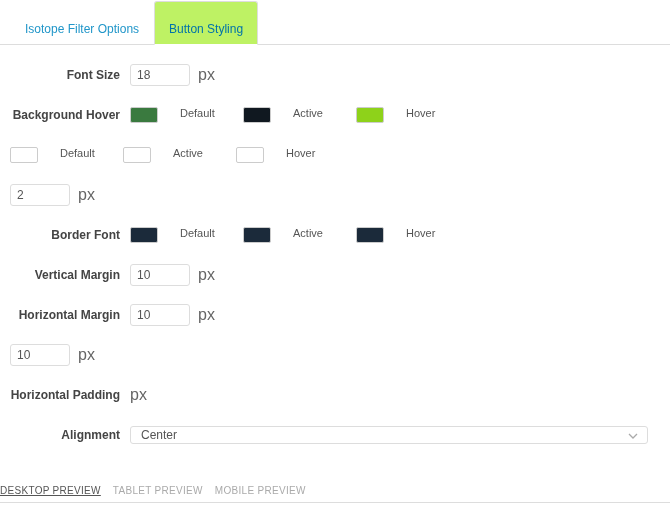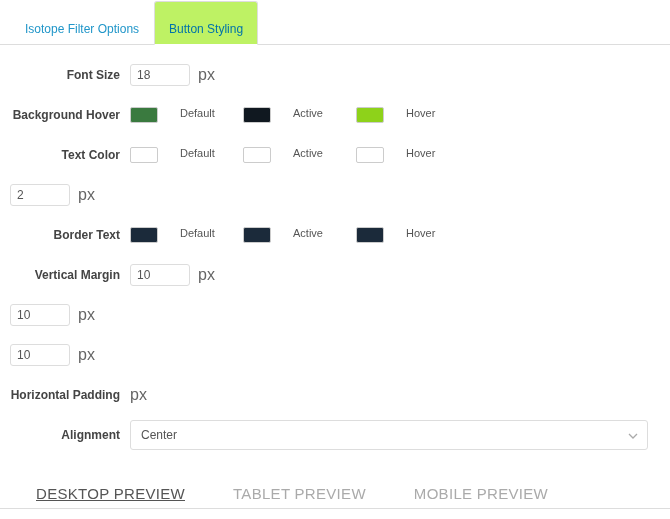"Text Color" div.label { html: <div>Text Color</div> -> none }
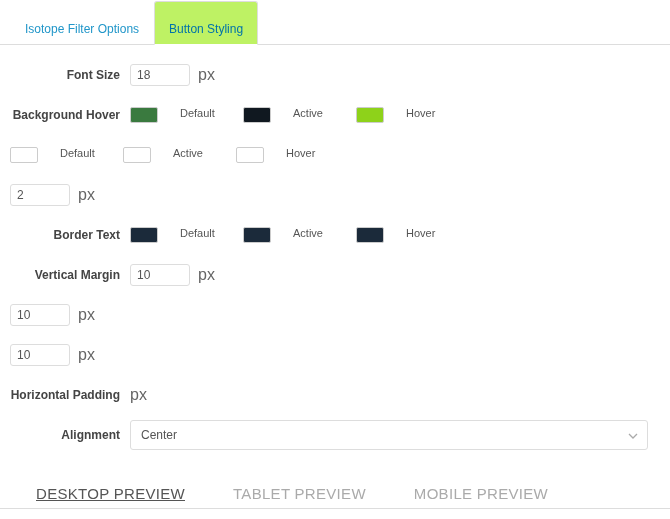"Border Text" div.label { text: Text -> Font }
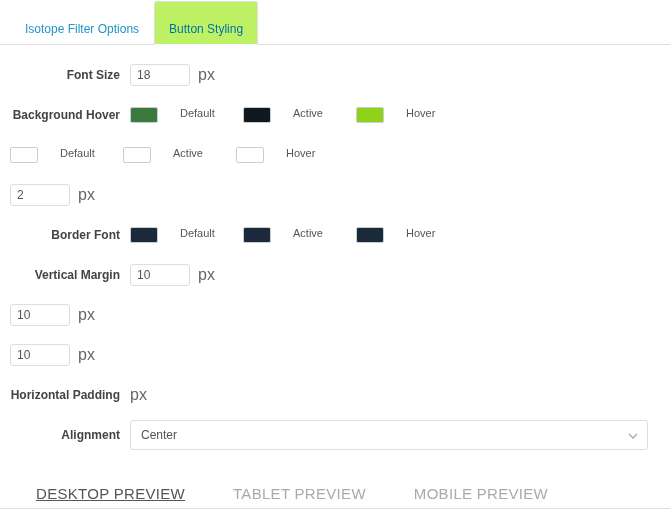"Horizontal Margin" div.label { html: none -> <div>Horizontal Margin</div> }
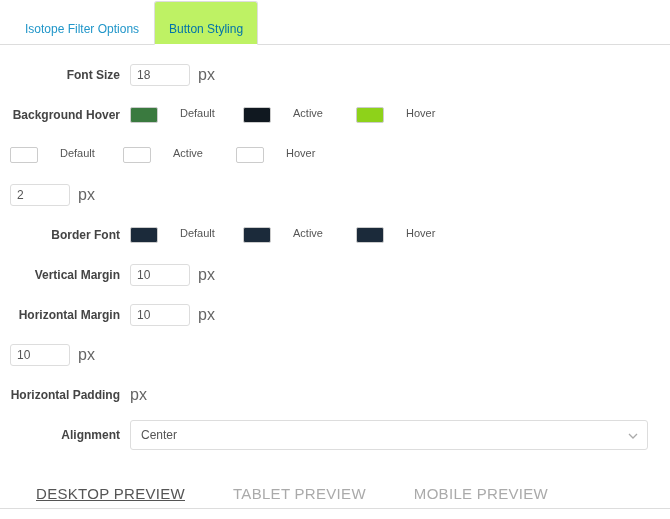"Center" .select { height: 30px -> 18px }
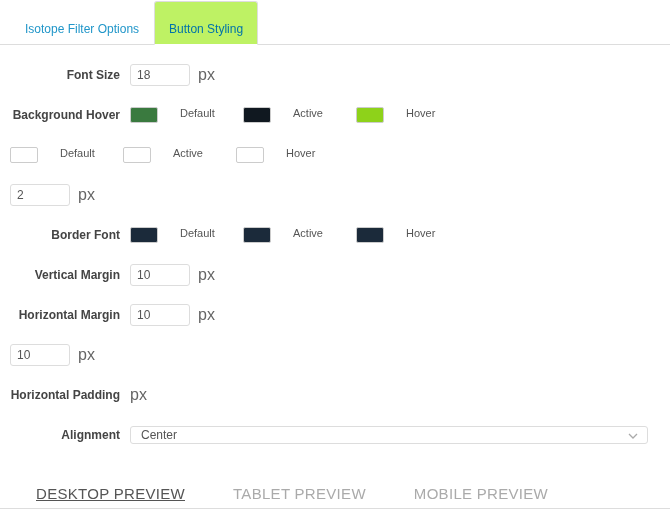"DESKTOP PREVIEW" .preview-tab { font-size: 15px -> 10px; margin-left: 36px -> none }
